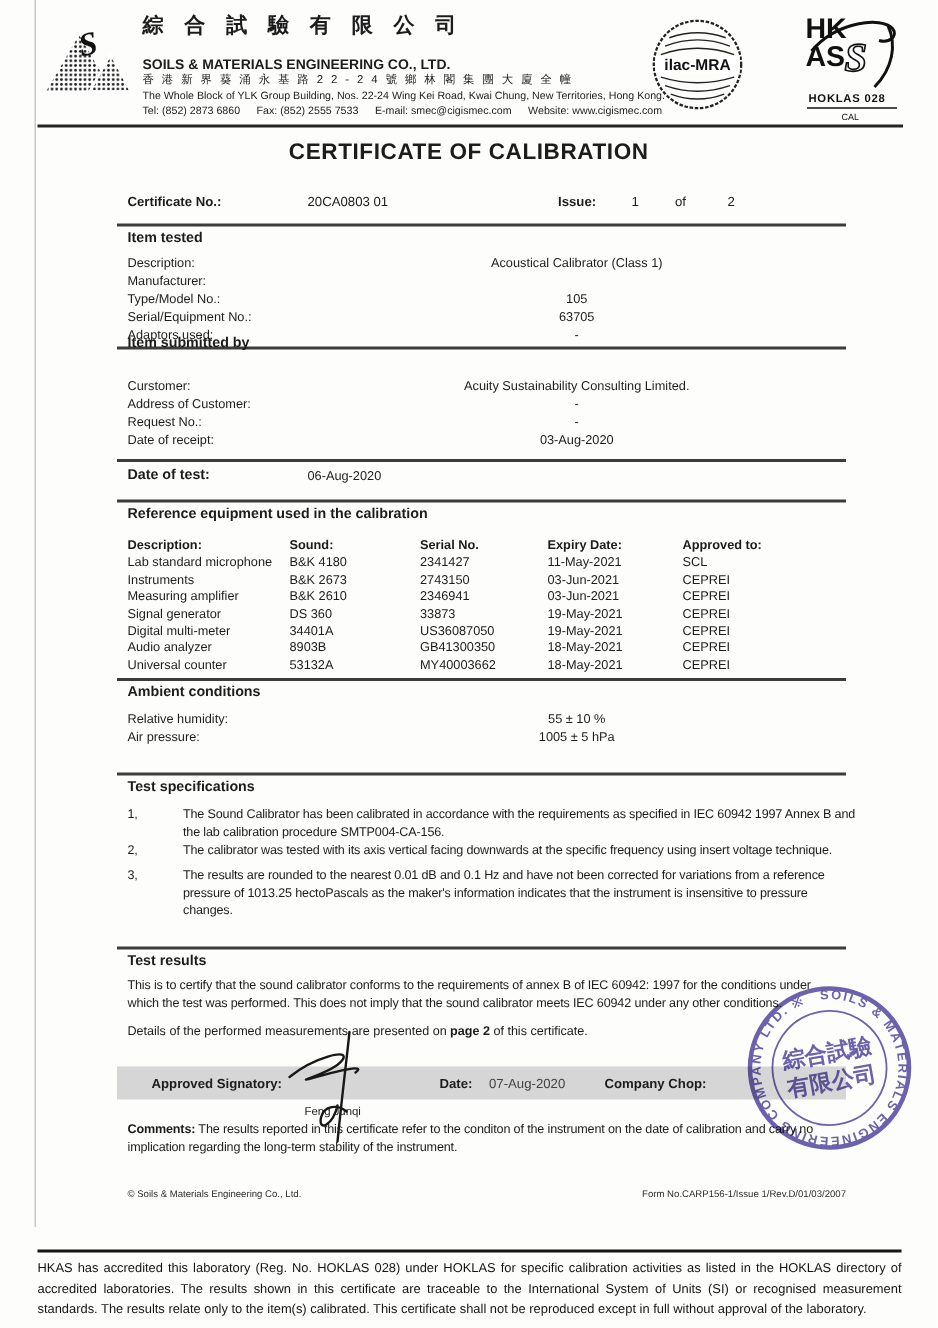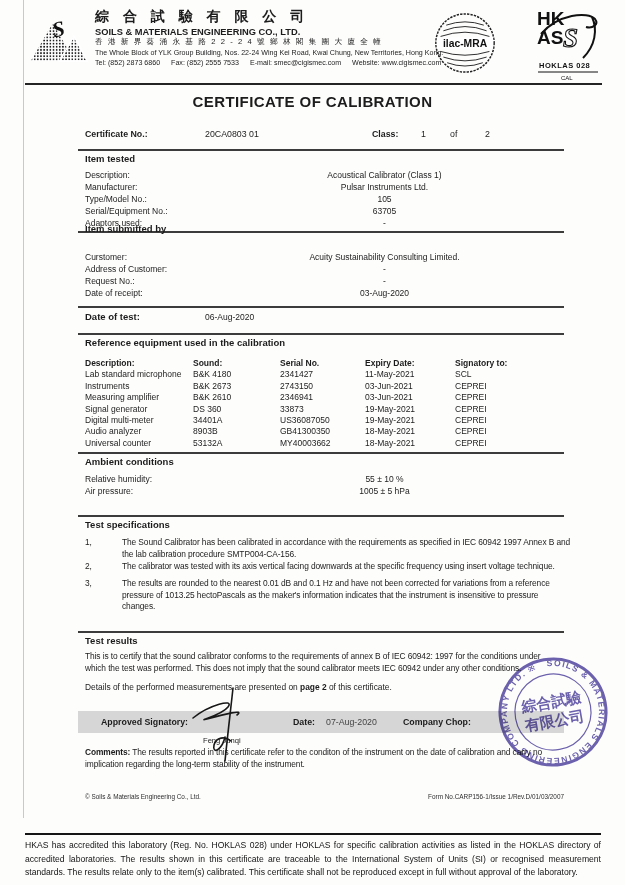"SOILS & MATERIALS ENGINEERING CO.," .co-en { margin-top: 1px -> 12px }
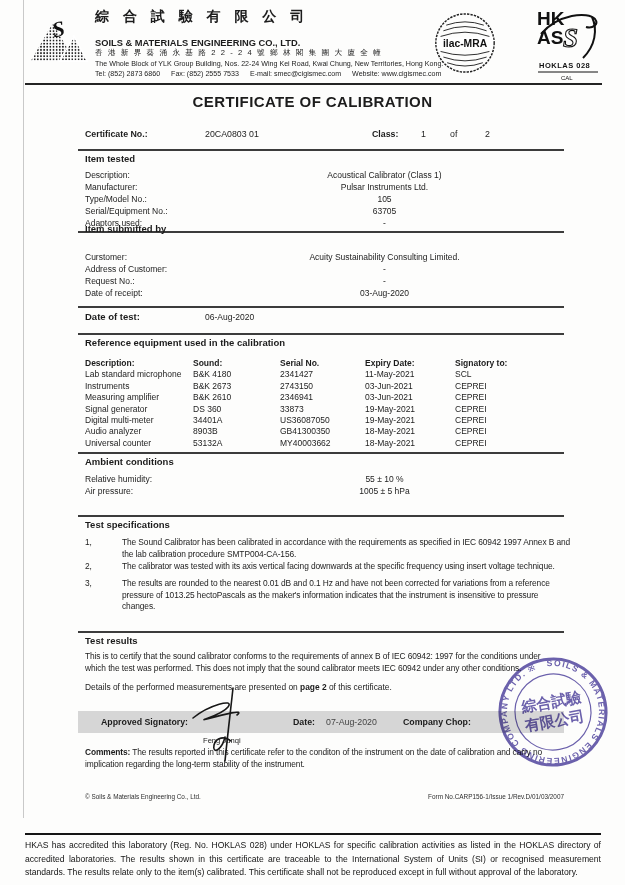"Class:" span.bold { text: Class -> Issue }
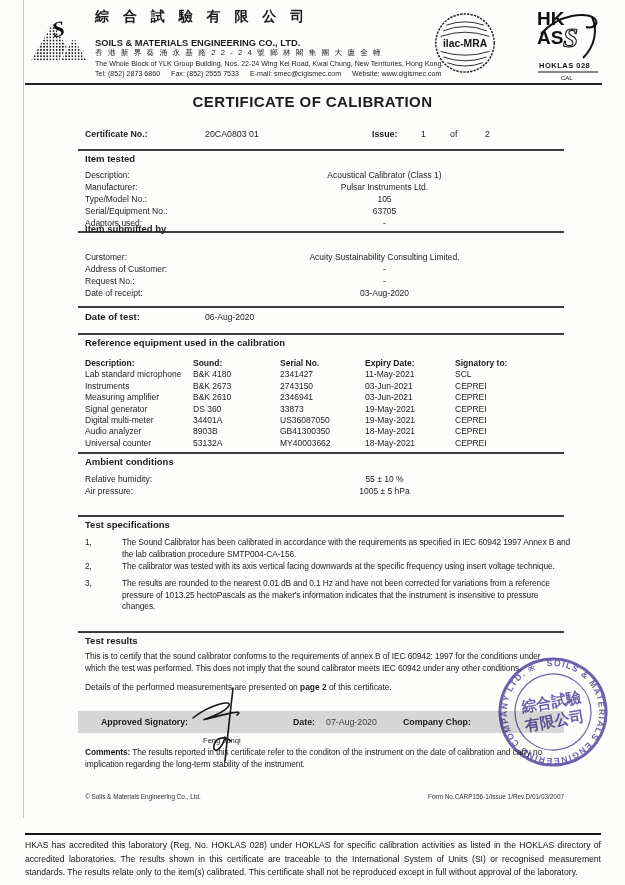"Pulsar Instruments Ltd." span.v { html: <span>Pulsar Instruments Ltd.</span> -> none }
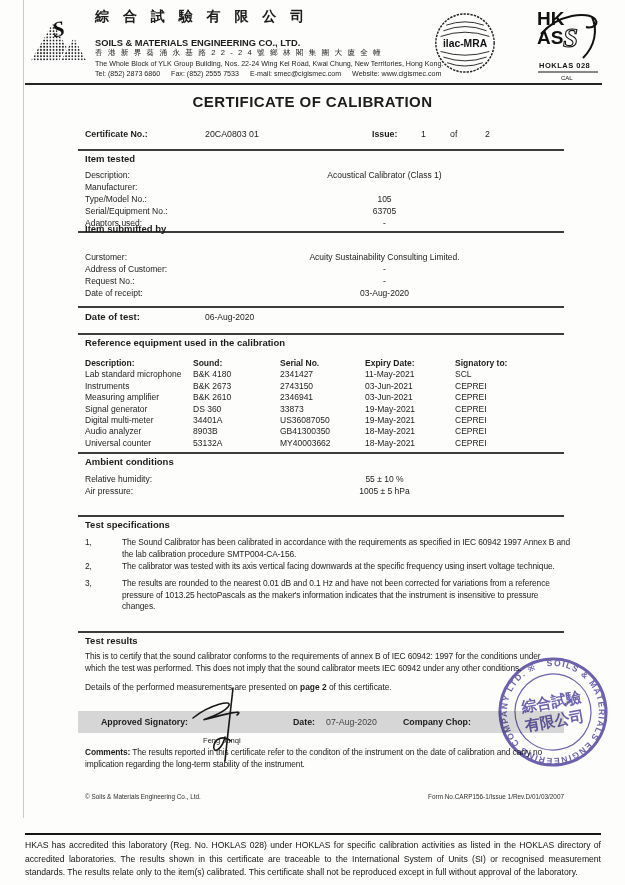"Signatory to:" span.c5 { text: Signatory -> Approved }
